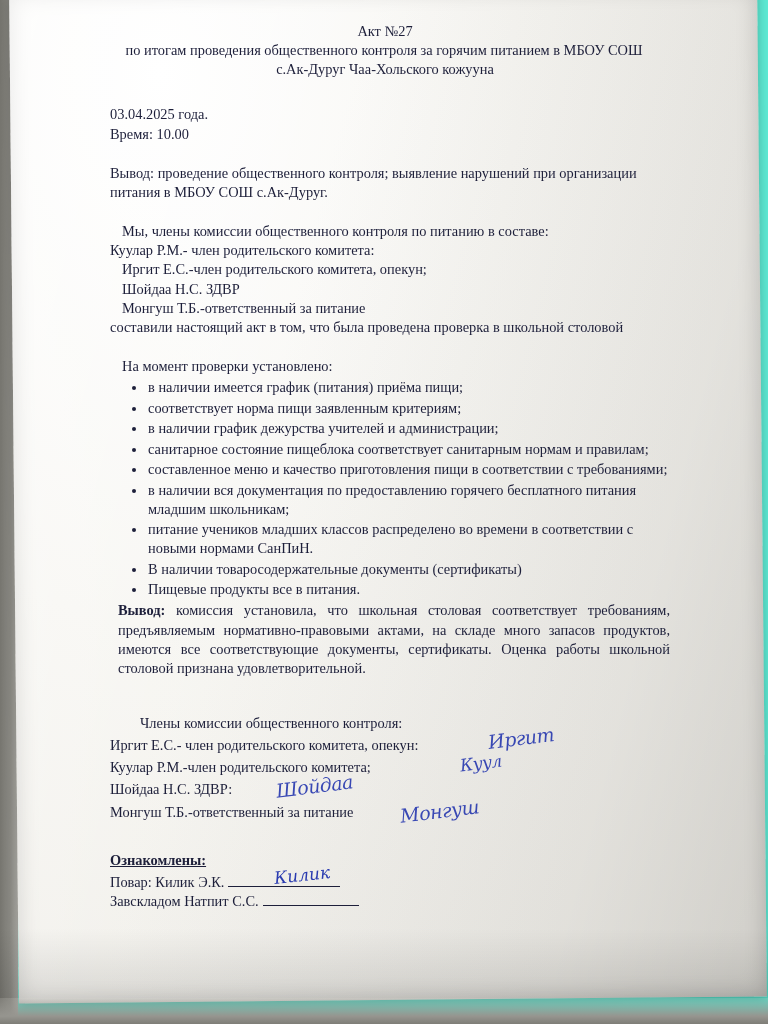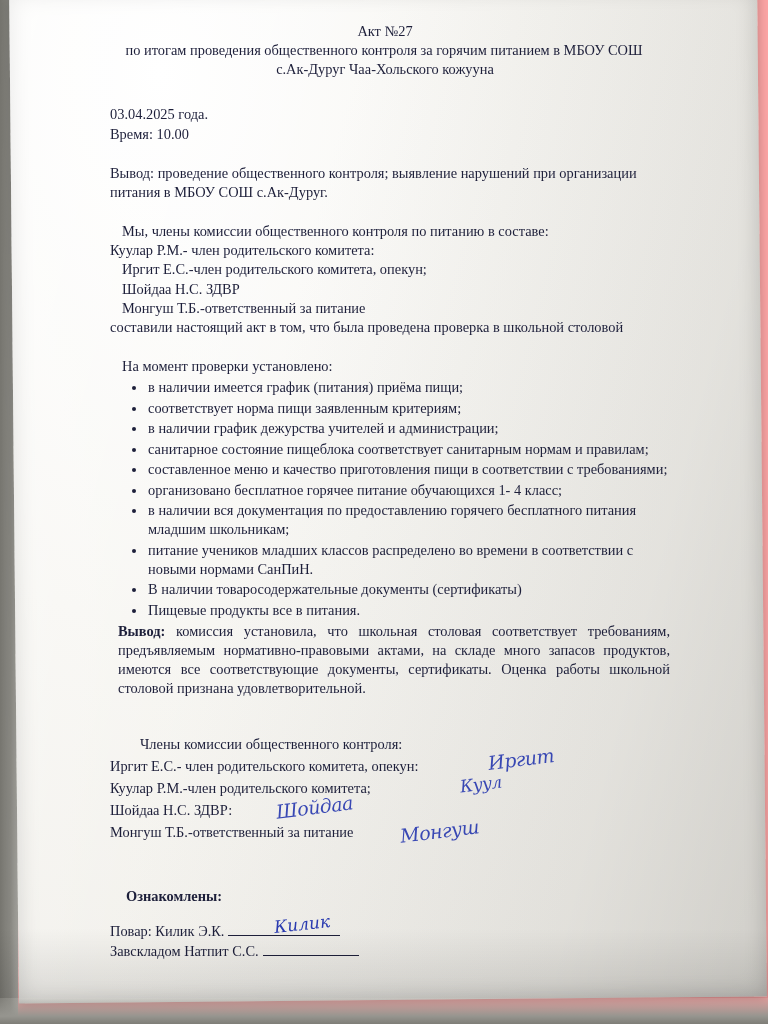"Акт №27" .page { background: #fca5a5 -> #5eead4 }
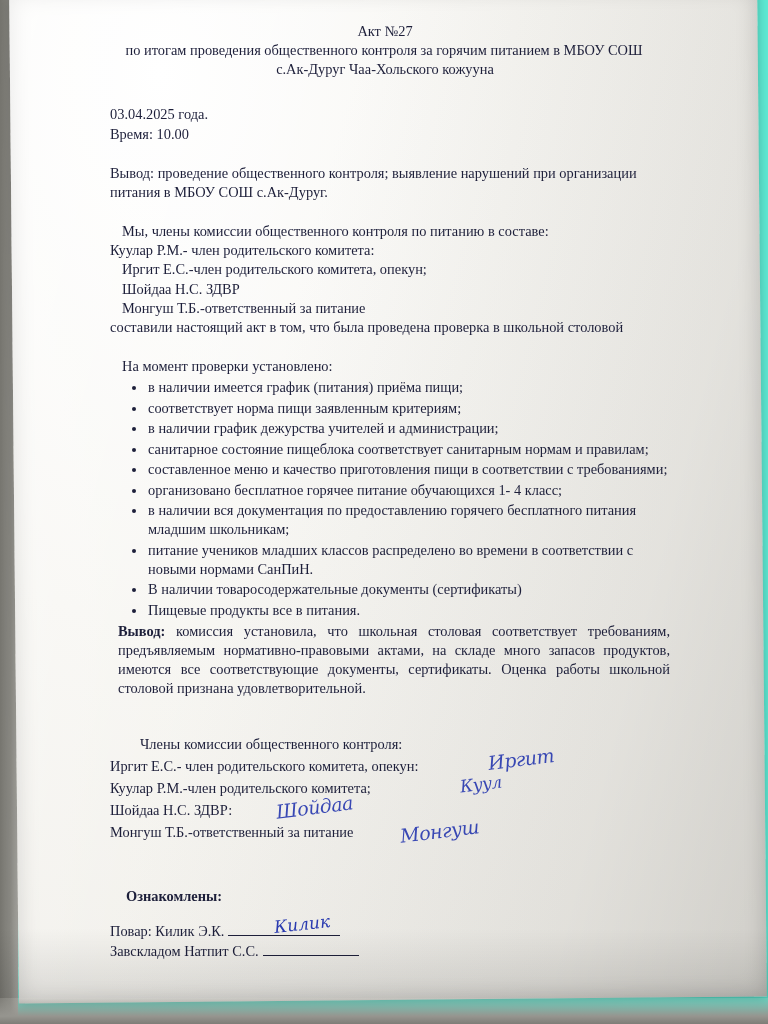"организовано бесплатное горячее питание" li { html: <li>организовано бесплатное горячее питание обучающихся 1- 4 класс;</li> -> none }
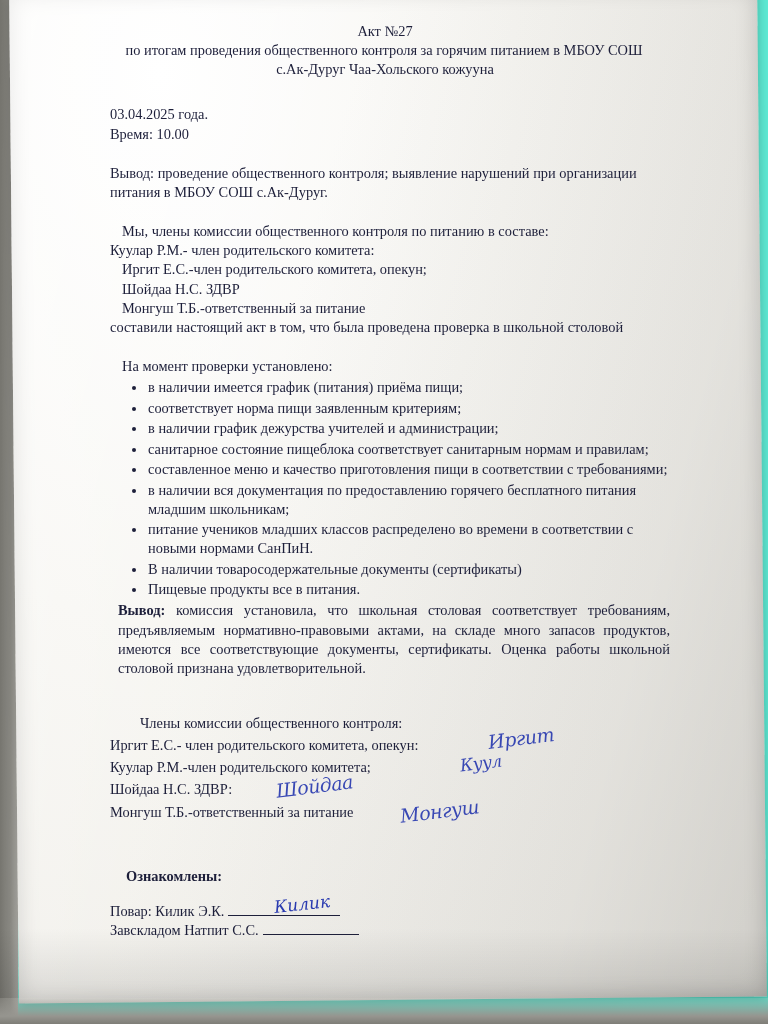"Ознакомлены:" .ack-title { margin: 16px -> 0; text-decoration: none -> underline }
